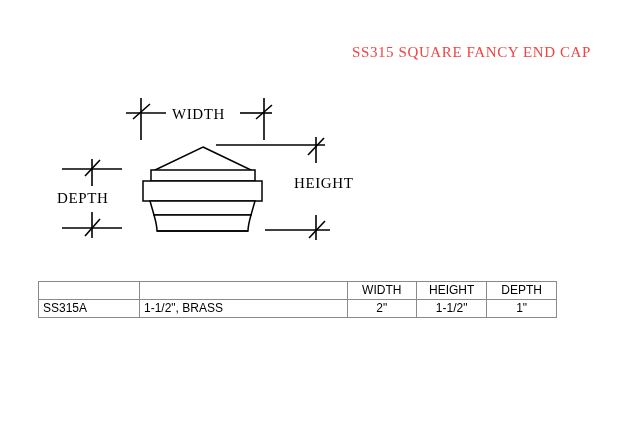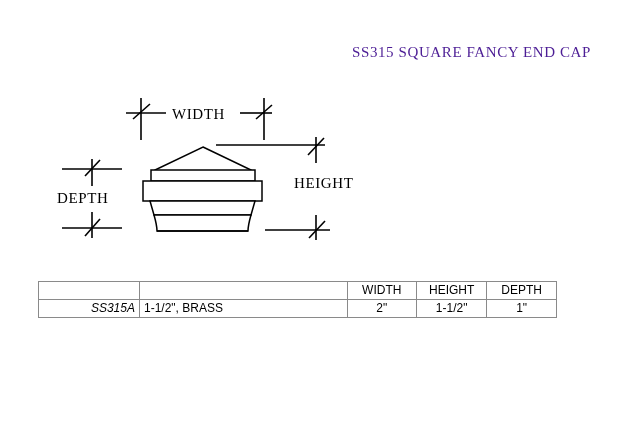"SS315 SQUARE FANCY END CAP" #title { color: #4c1d95 -> #ef4444 }
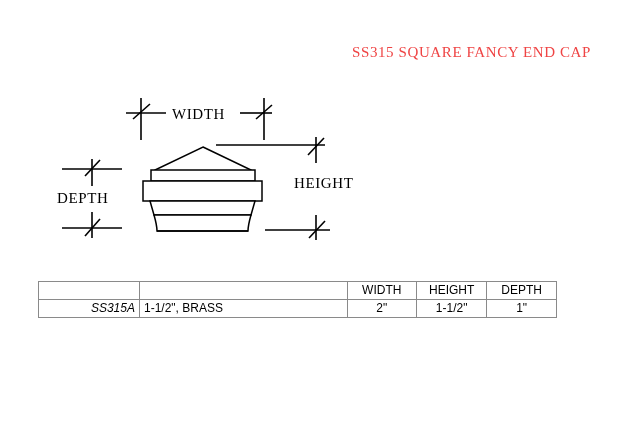"SS315A" .col-code { font-style: italic -> none; text-align: right -> left }
